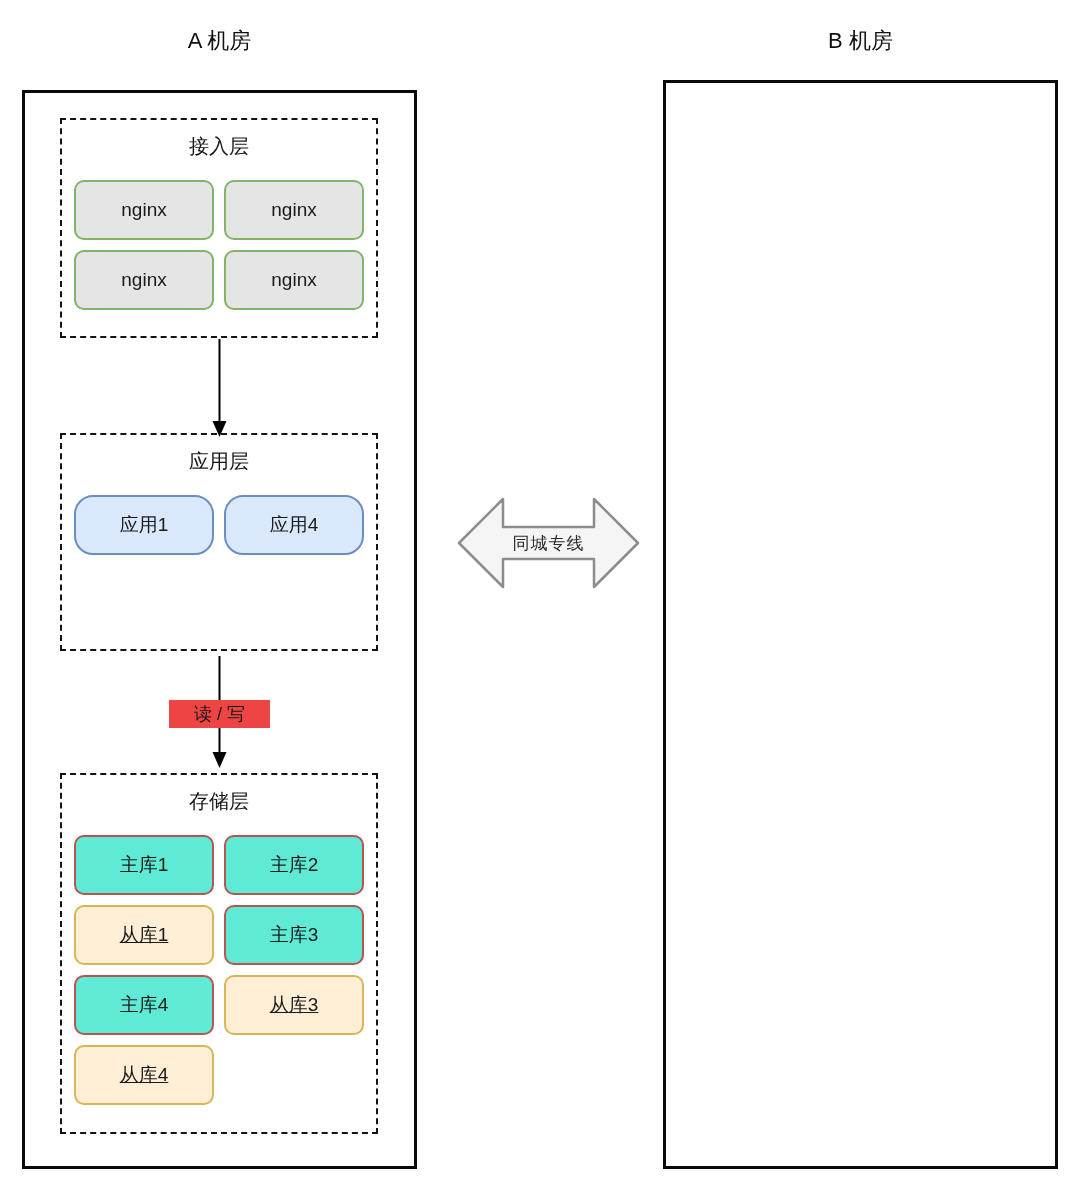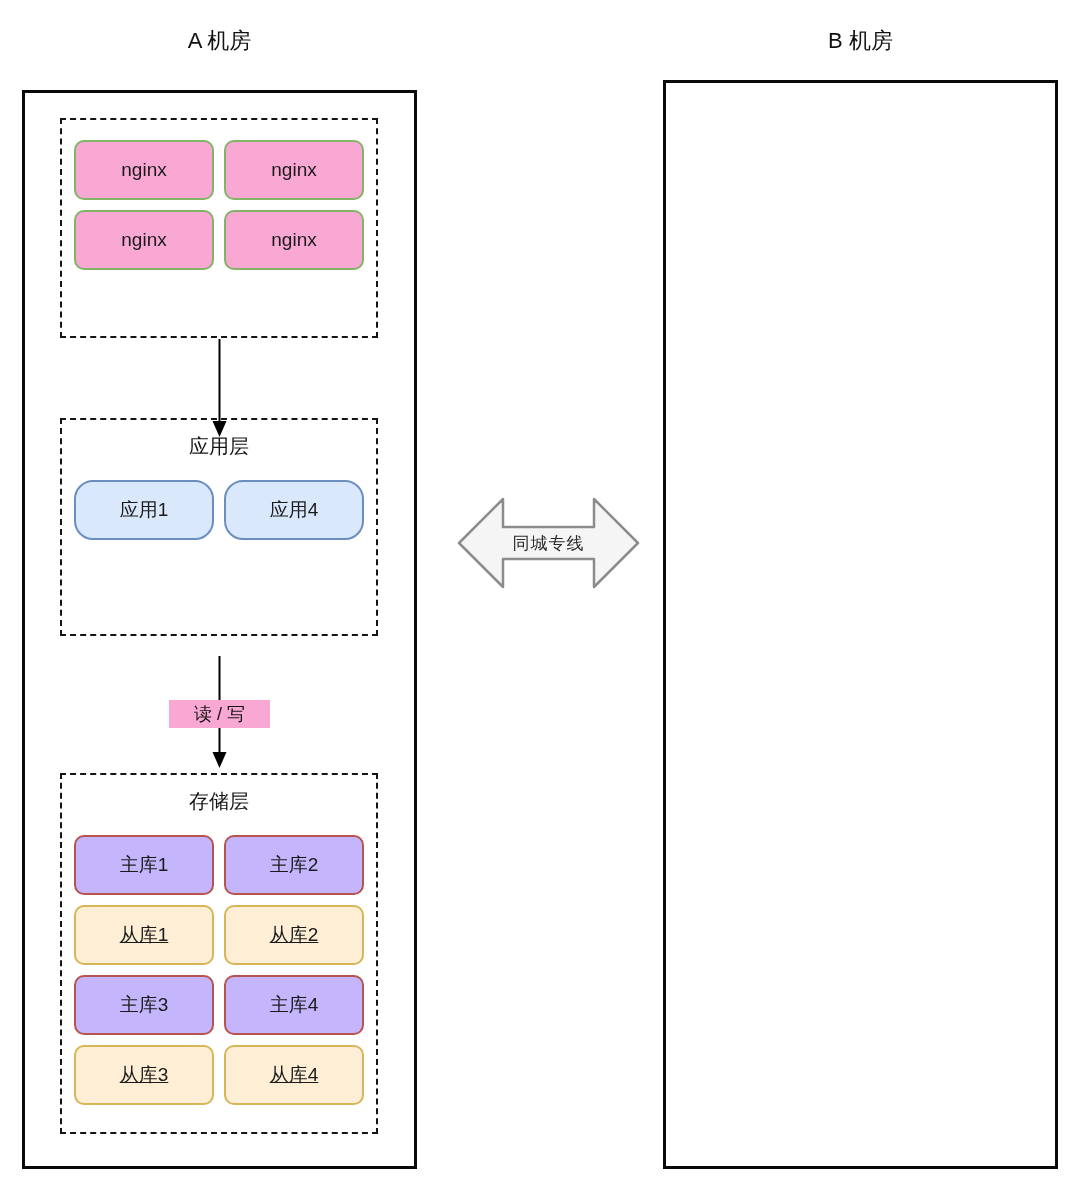"接入层" div.layer-title { html: none -> <div>接入层</div> }
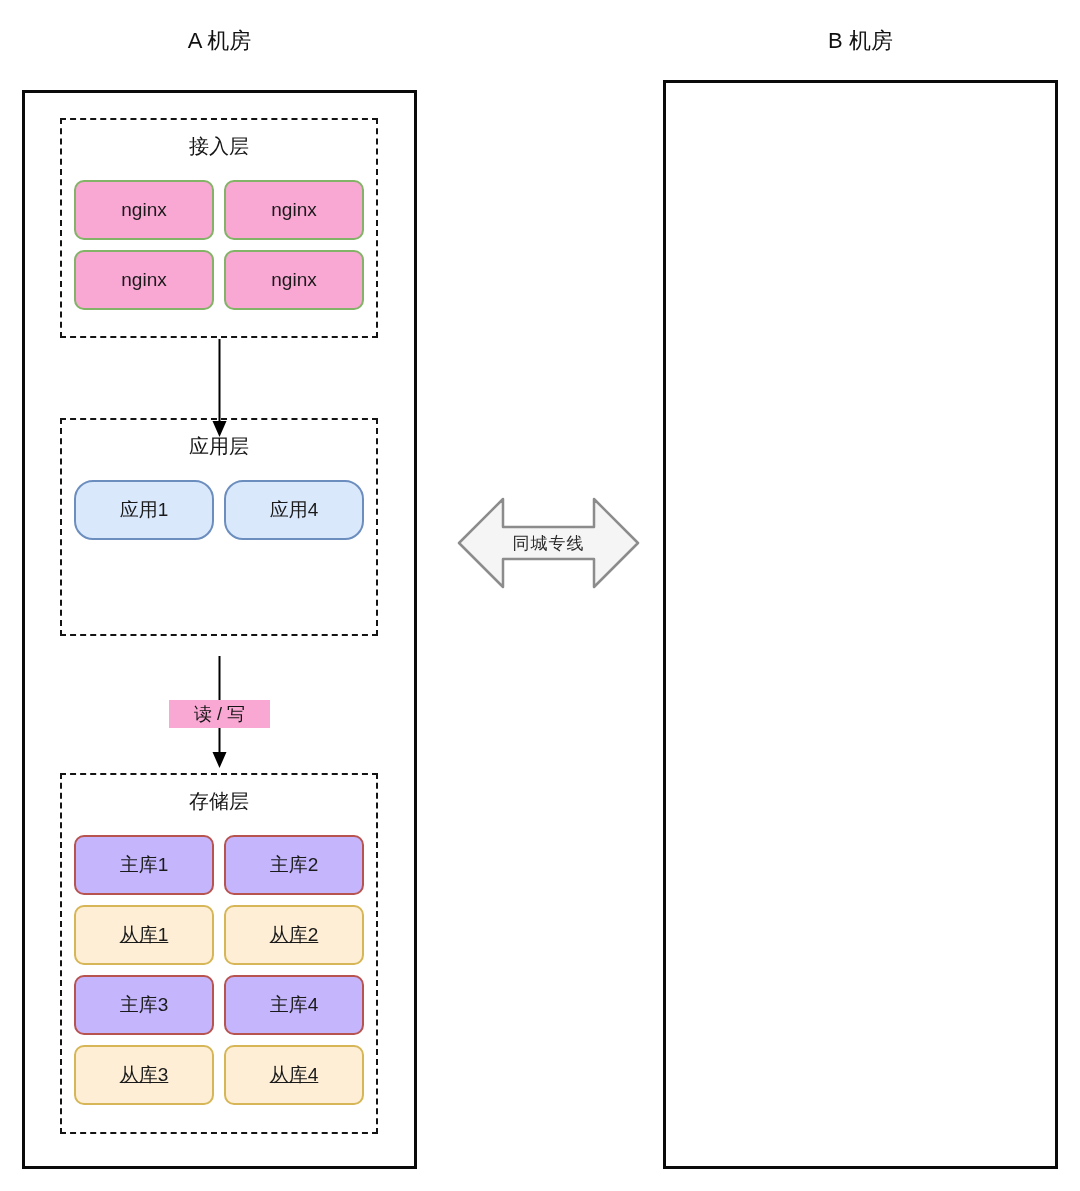"nginx" .node.green { background: #f9a8d4 -> #e5e5e5 }
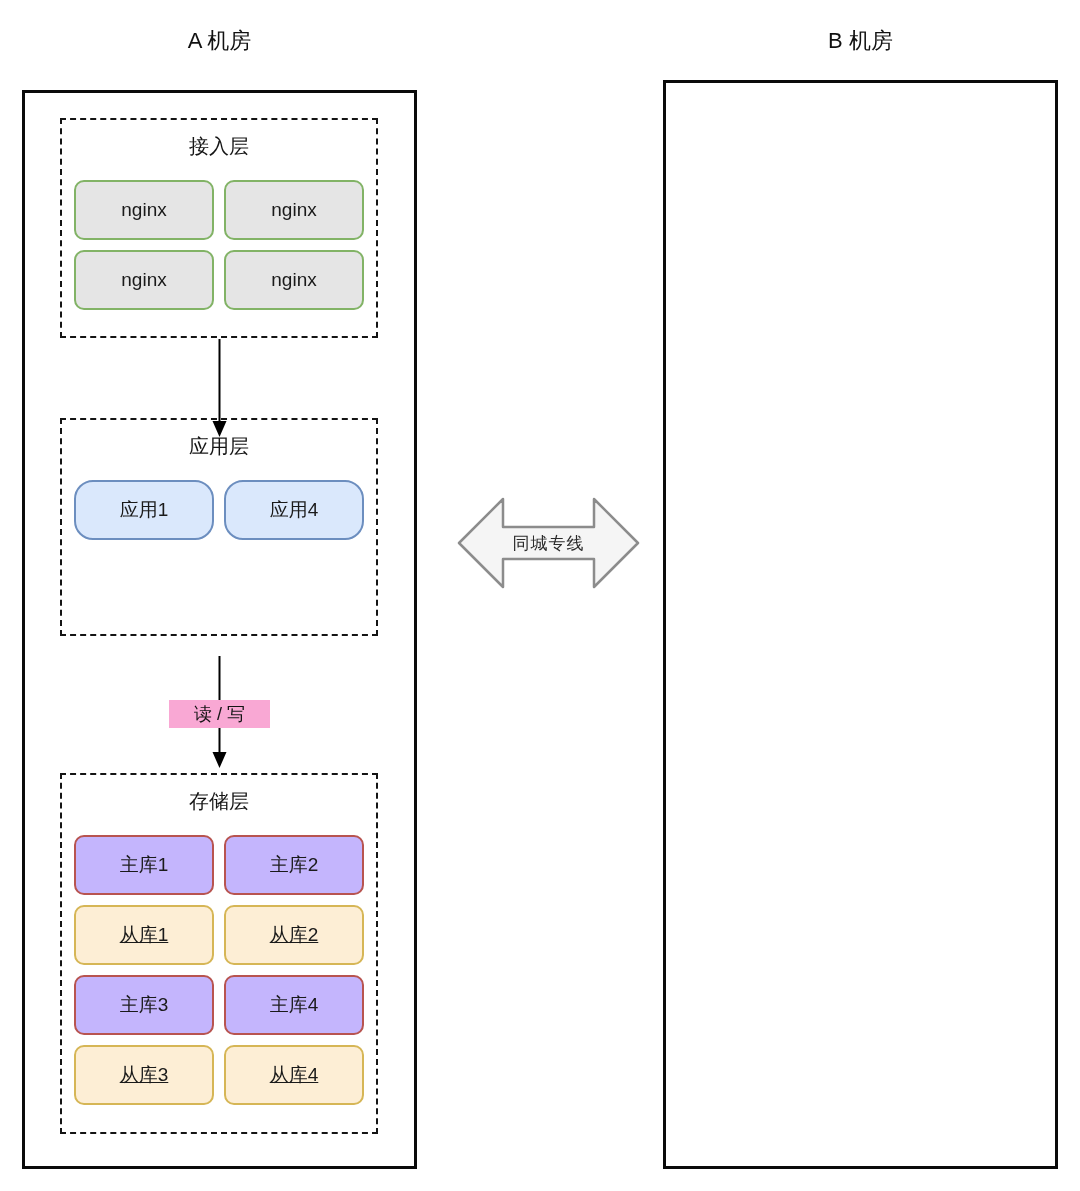"应用层" #layer-app { top: 418px -> 433px }
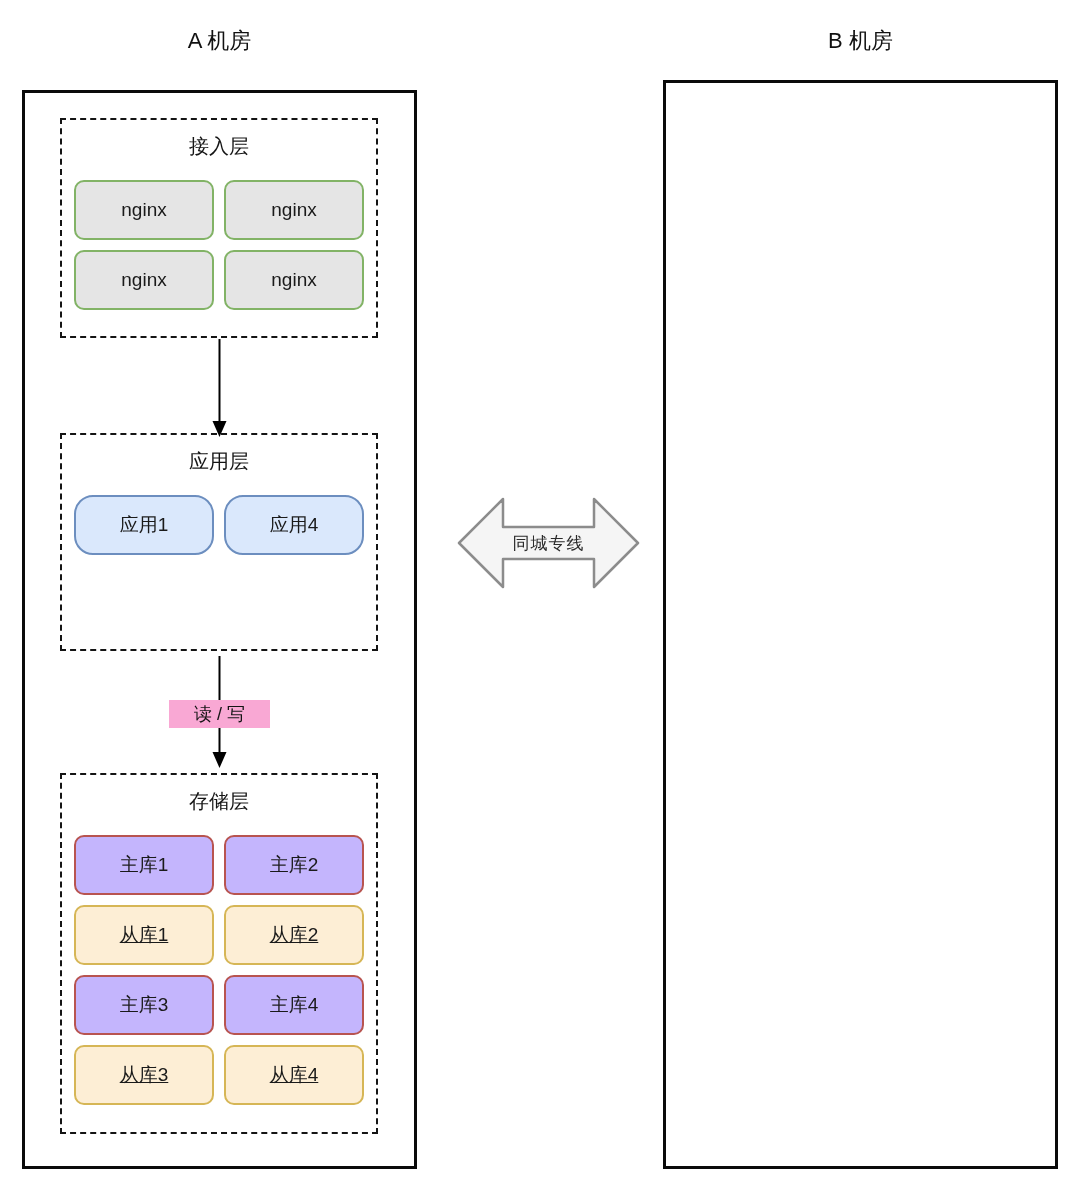"读 / 写" .flow-label { background: #f9a8d4 -> #ef4444 }
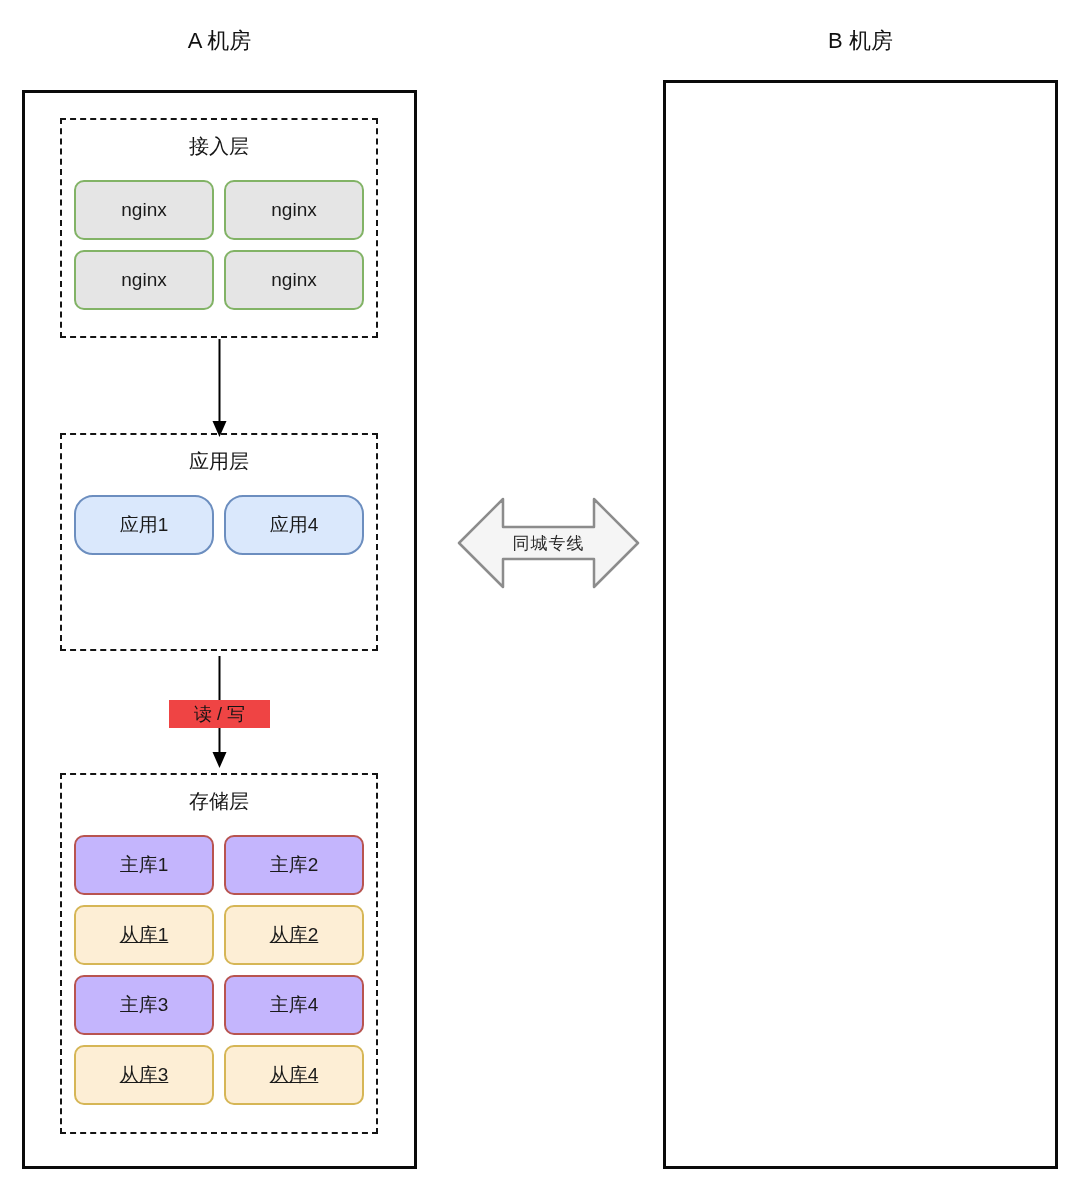"主库1" .node.red { background: #c4b5fd -> #5eead4 }
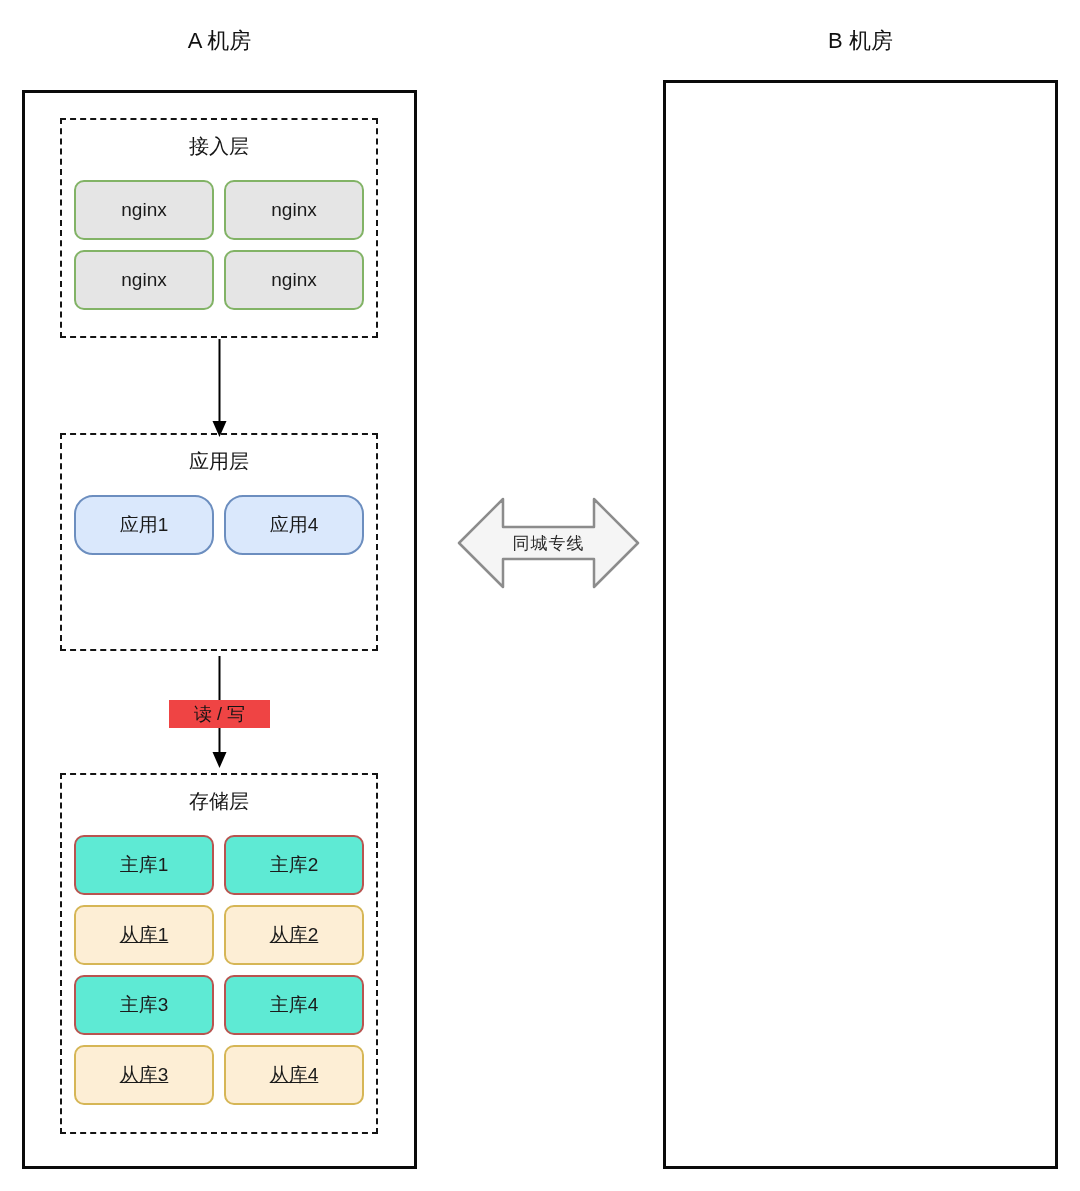"从库2" div.node { html: <div>从库2</div> -> none }
